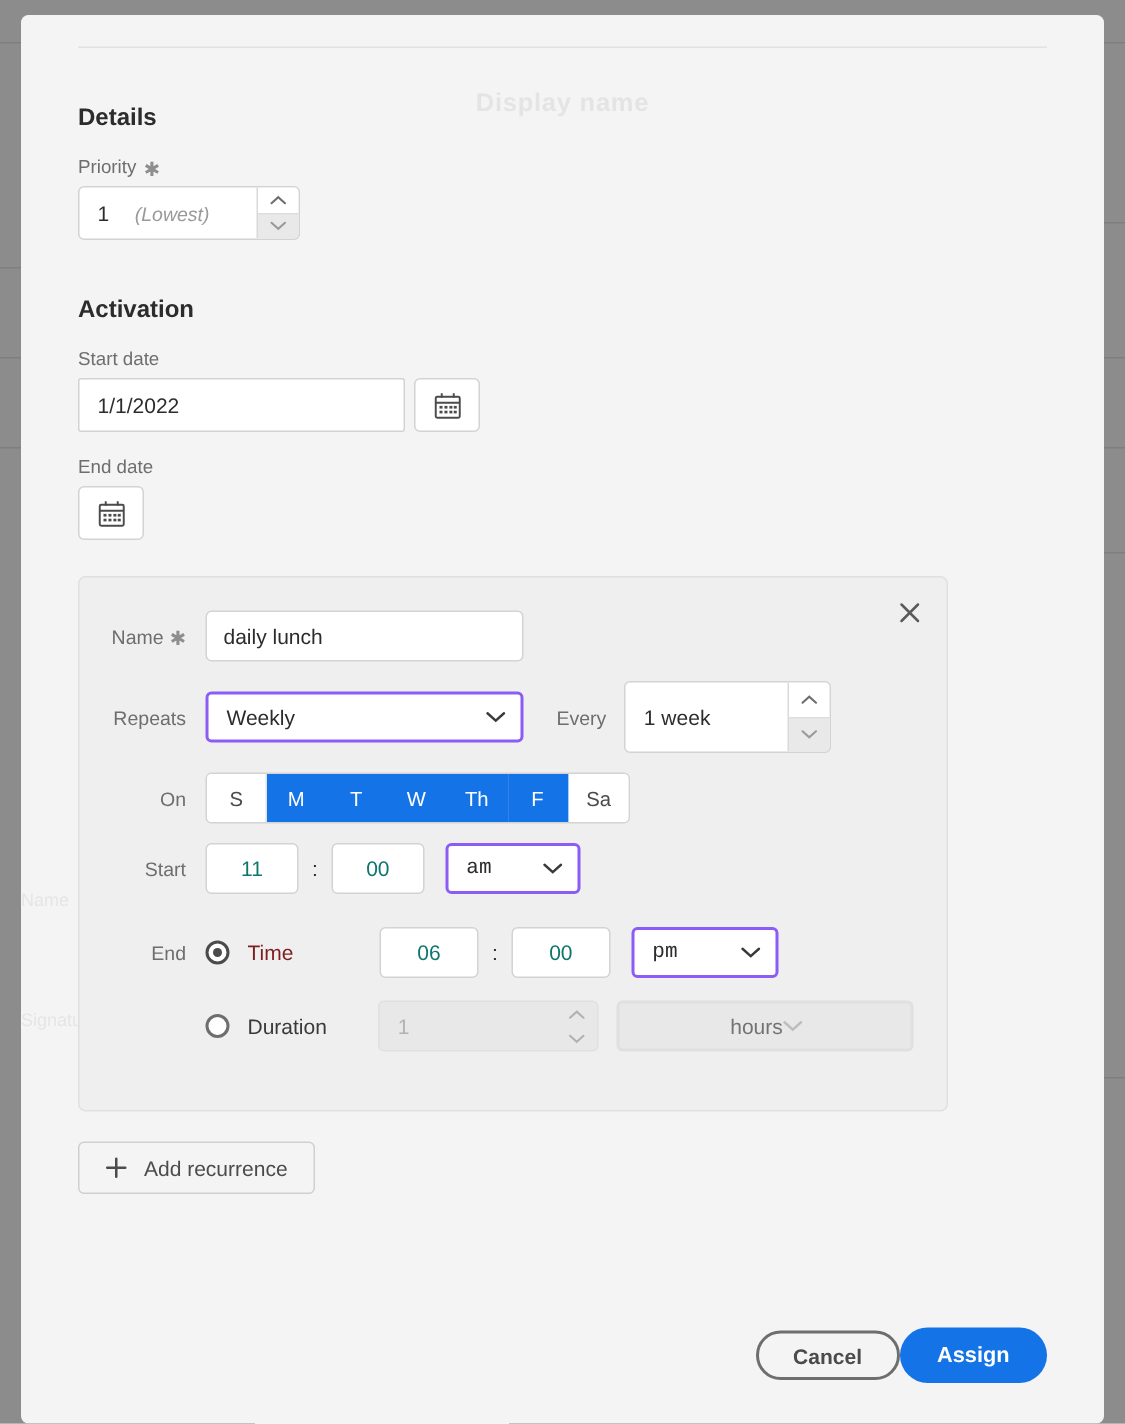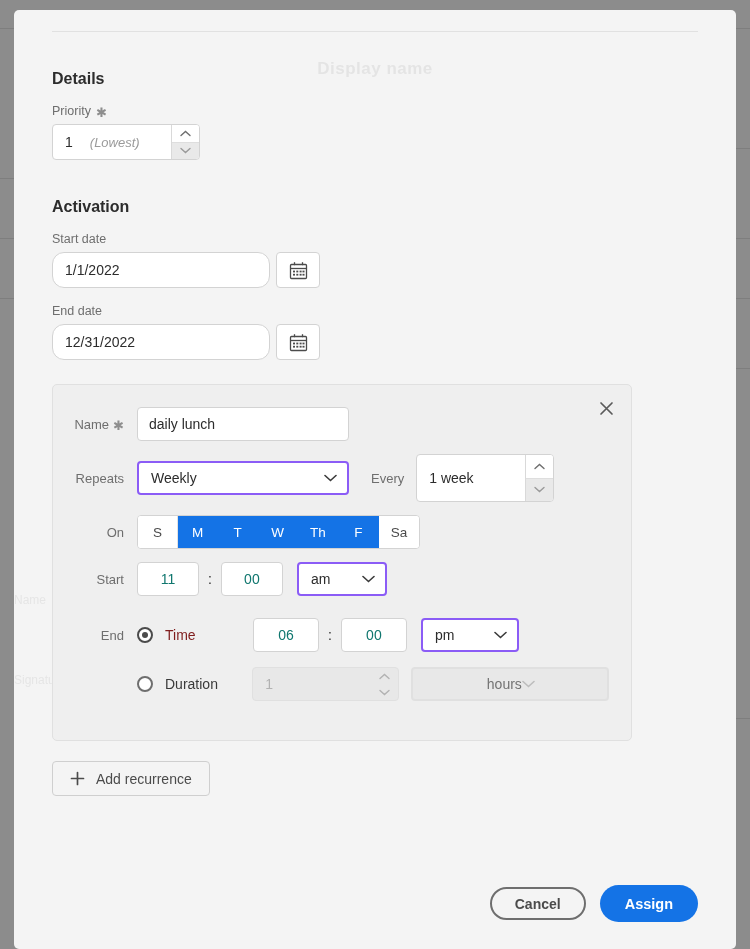"1/1/2022" .date-field { border-radius: 12px -> 2px }
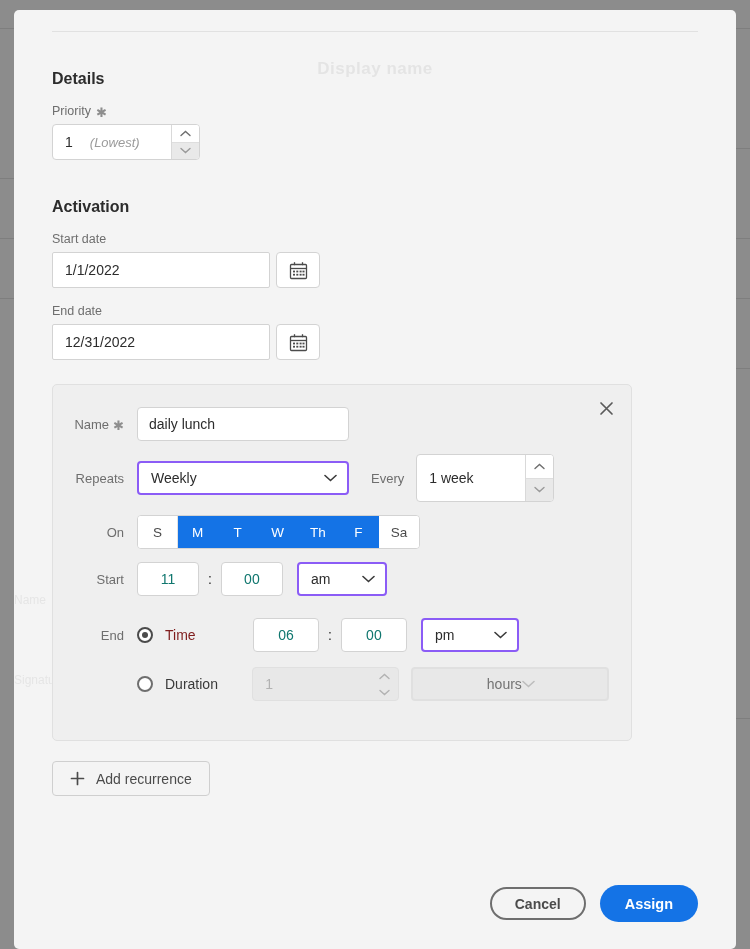"12/31/2022" div.date-field { html: <div>12/31/2022</div> -> none }
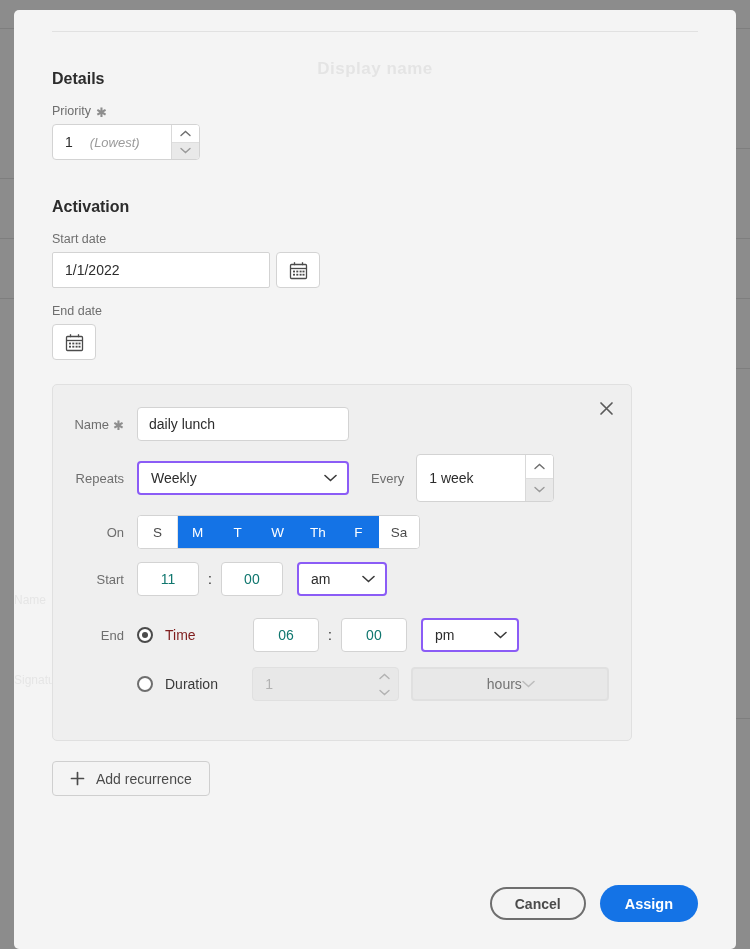"am" .ampm-select { font-family: none -> Liberation Mono, monospace }
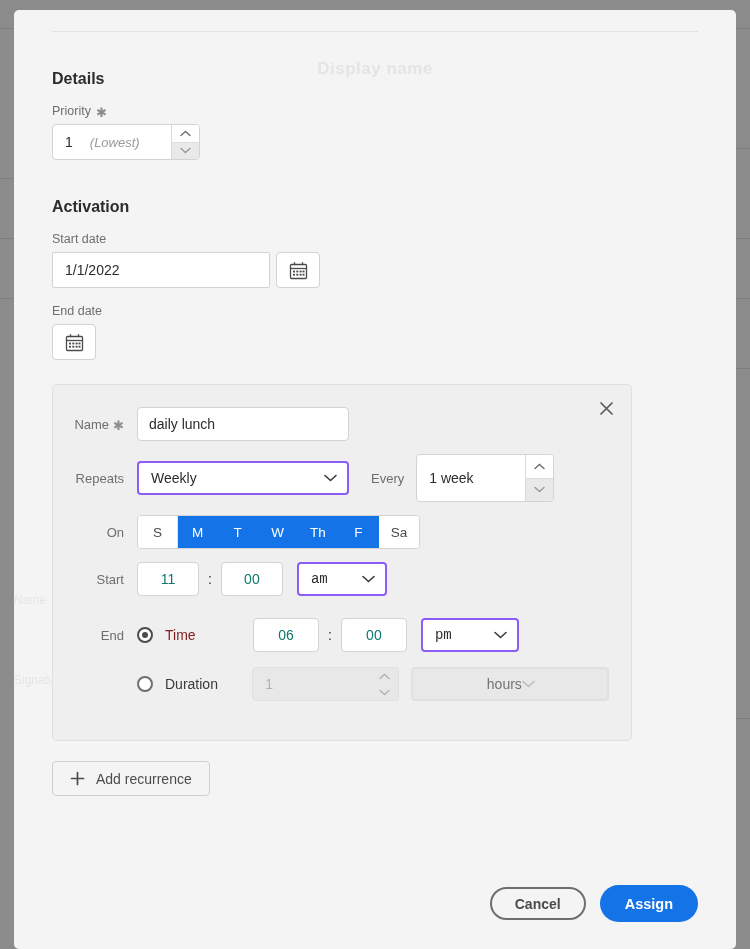"Cancel" .footer { gap: 14px -> 0 }
